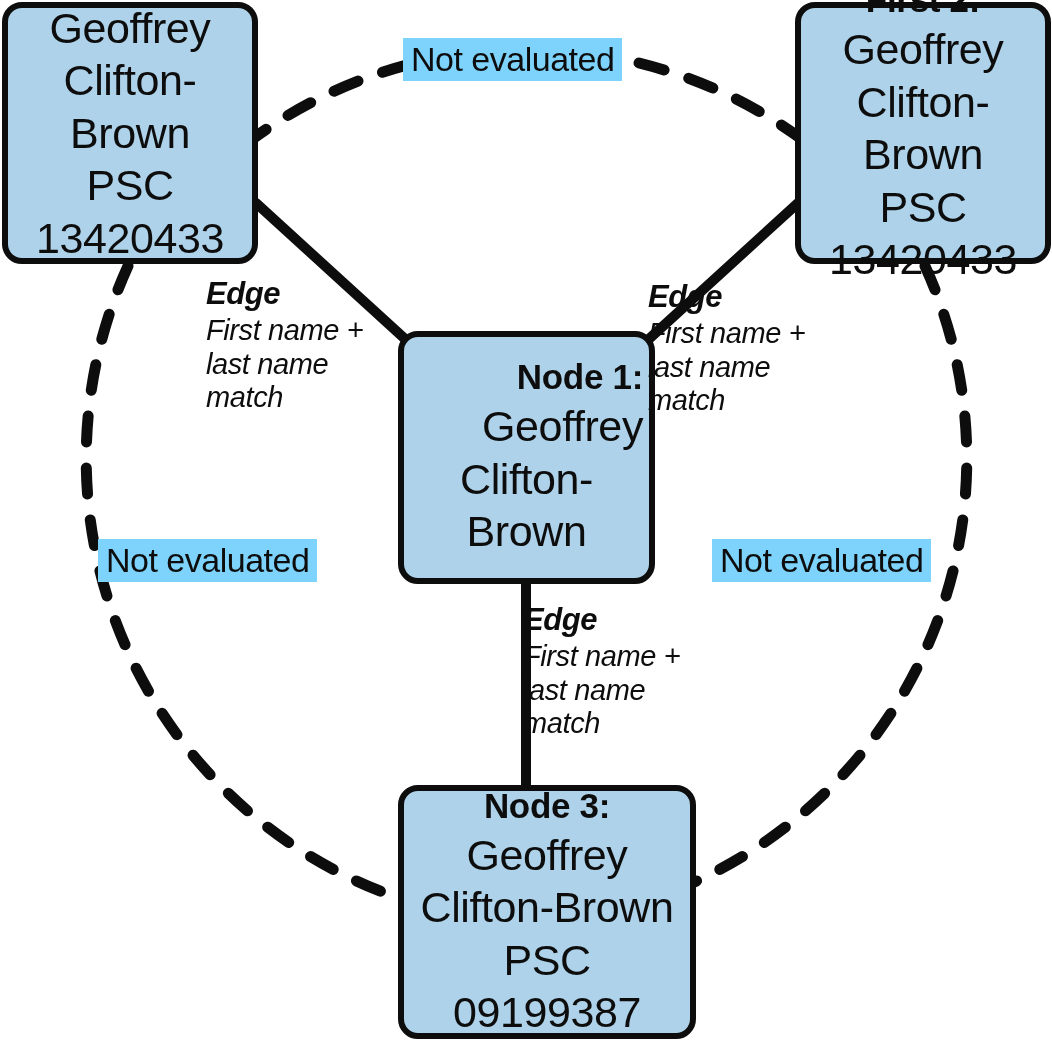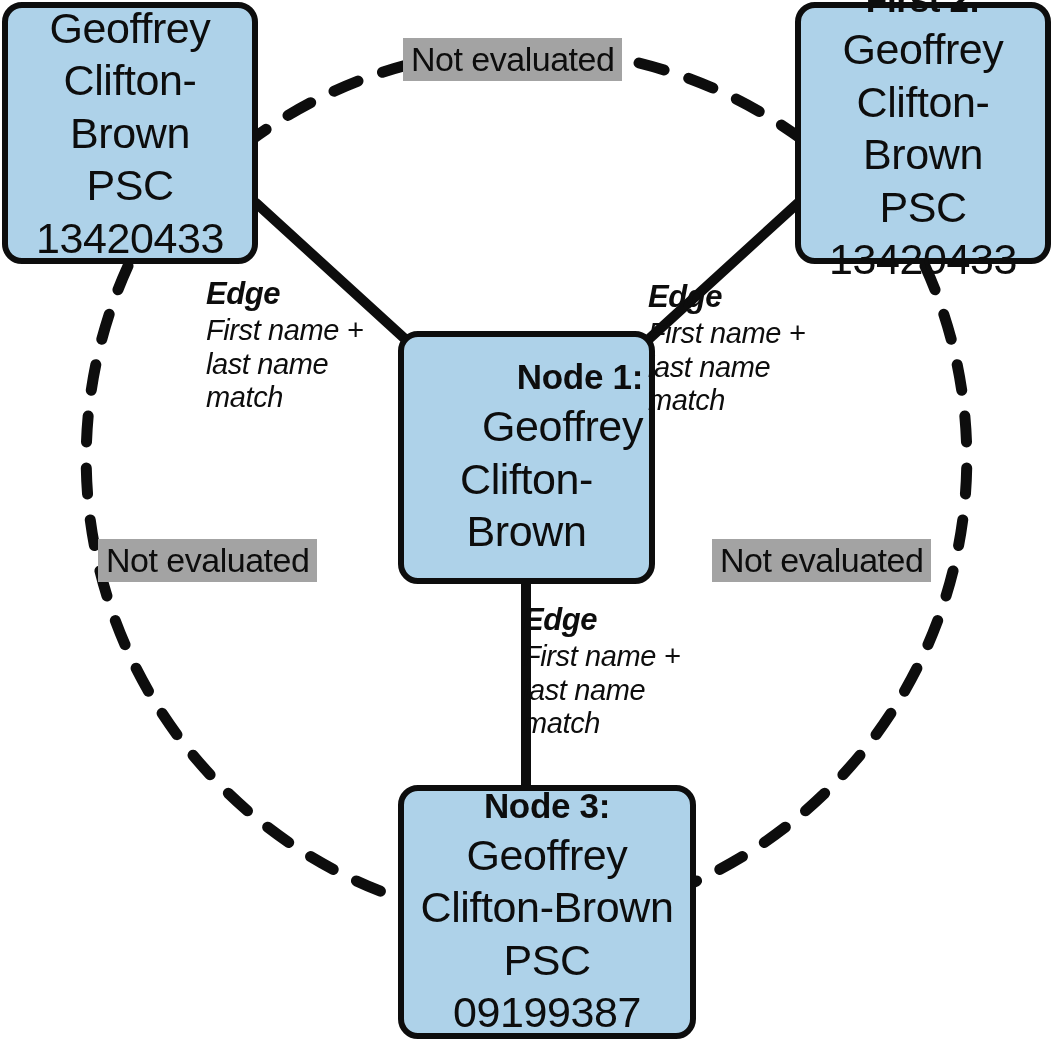"Not evaluated" .arc-label { background: #a3a3a3 -> #7dd3fc }
